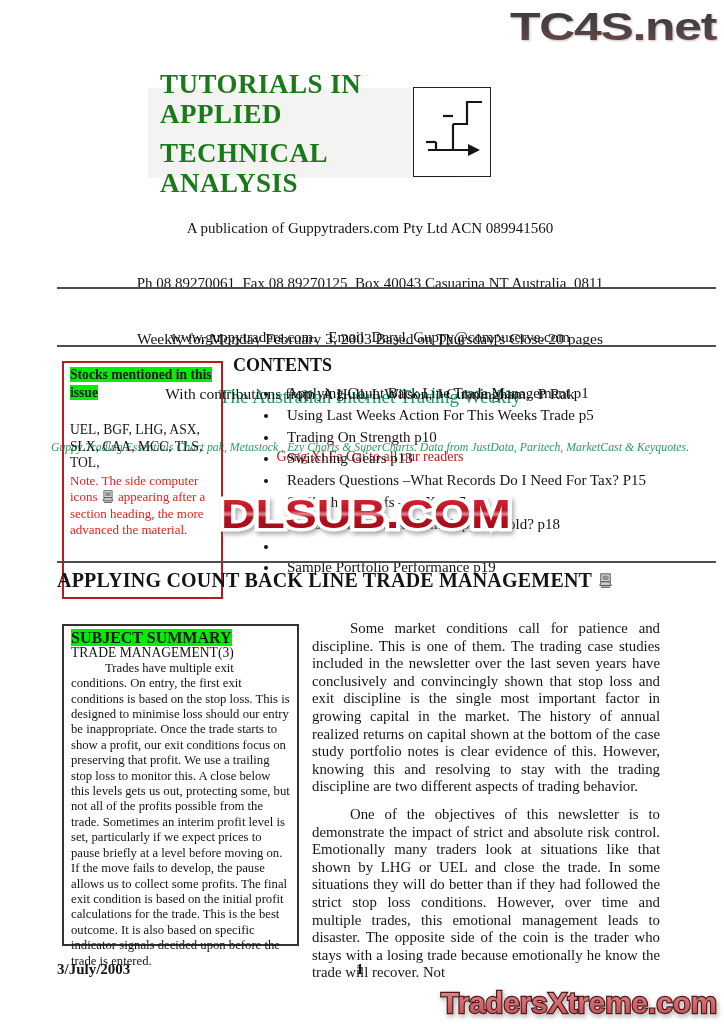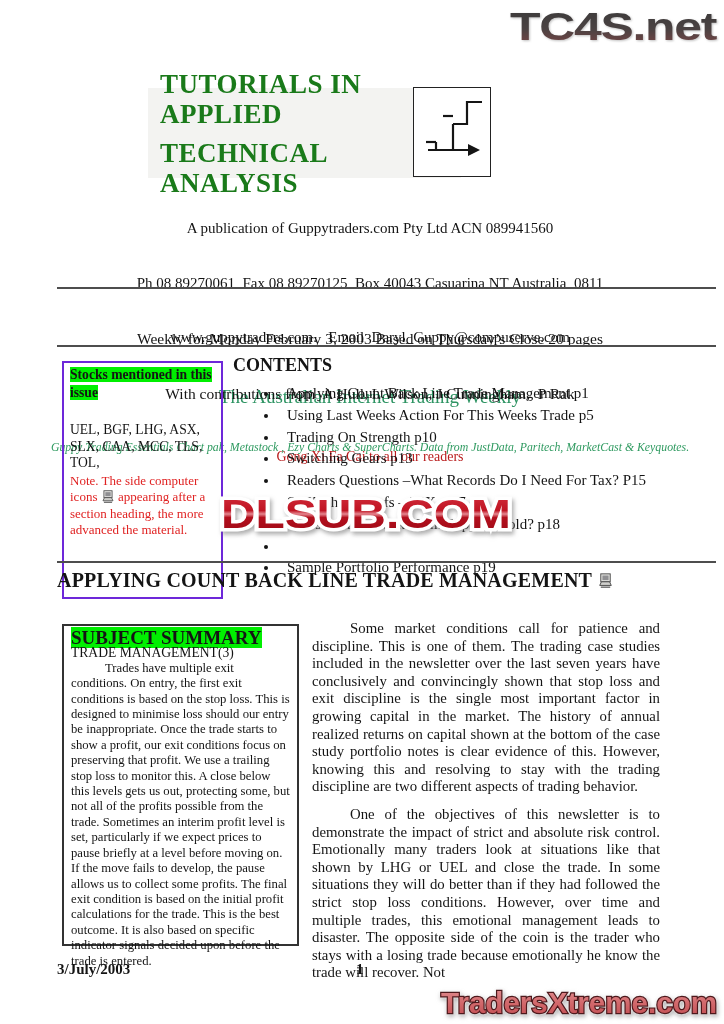"Stocks mentioned in this issue" .stocks-box { border: 2px solid #6d28d9 -> 2px solid #b91c1c }
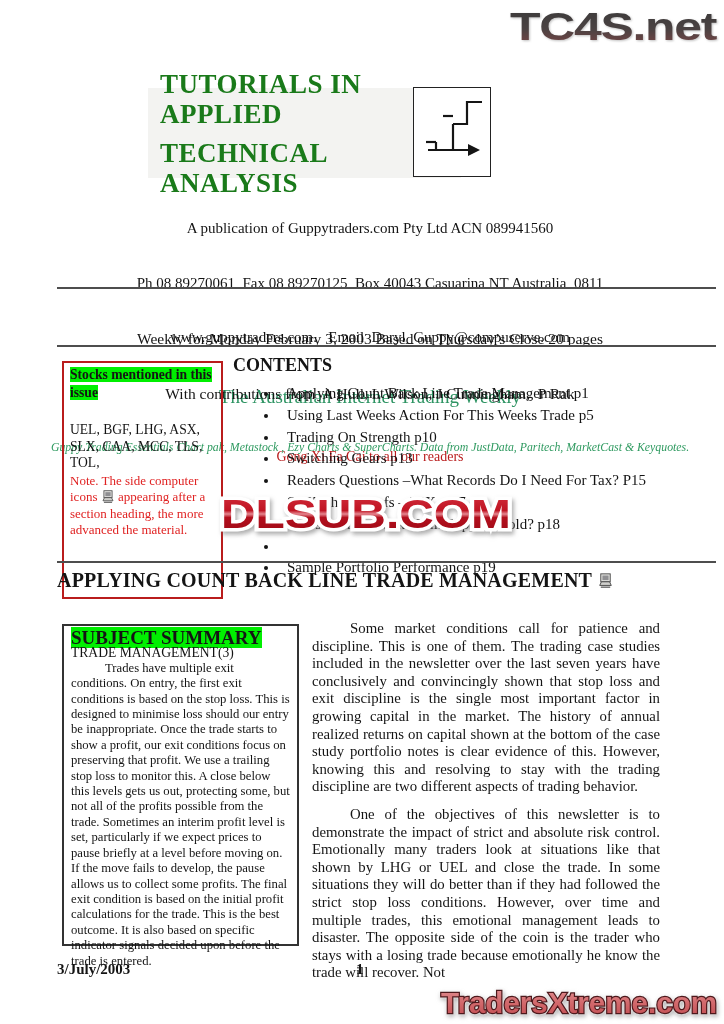"SUBJECT SUMMARY" .summary-box .head { font-size: 19px -> 16px }
